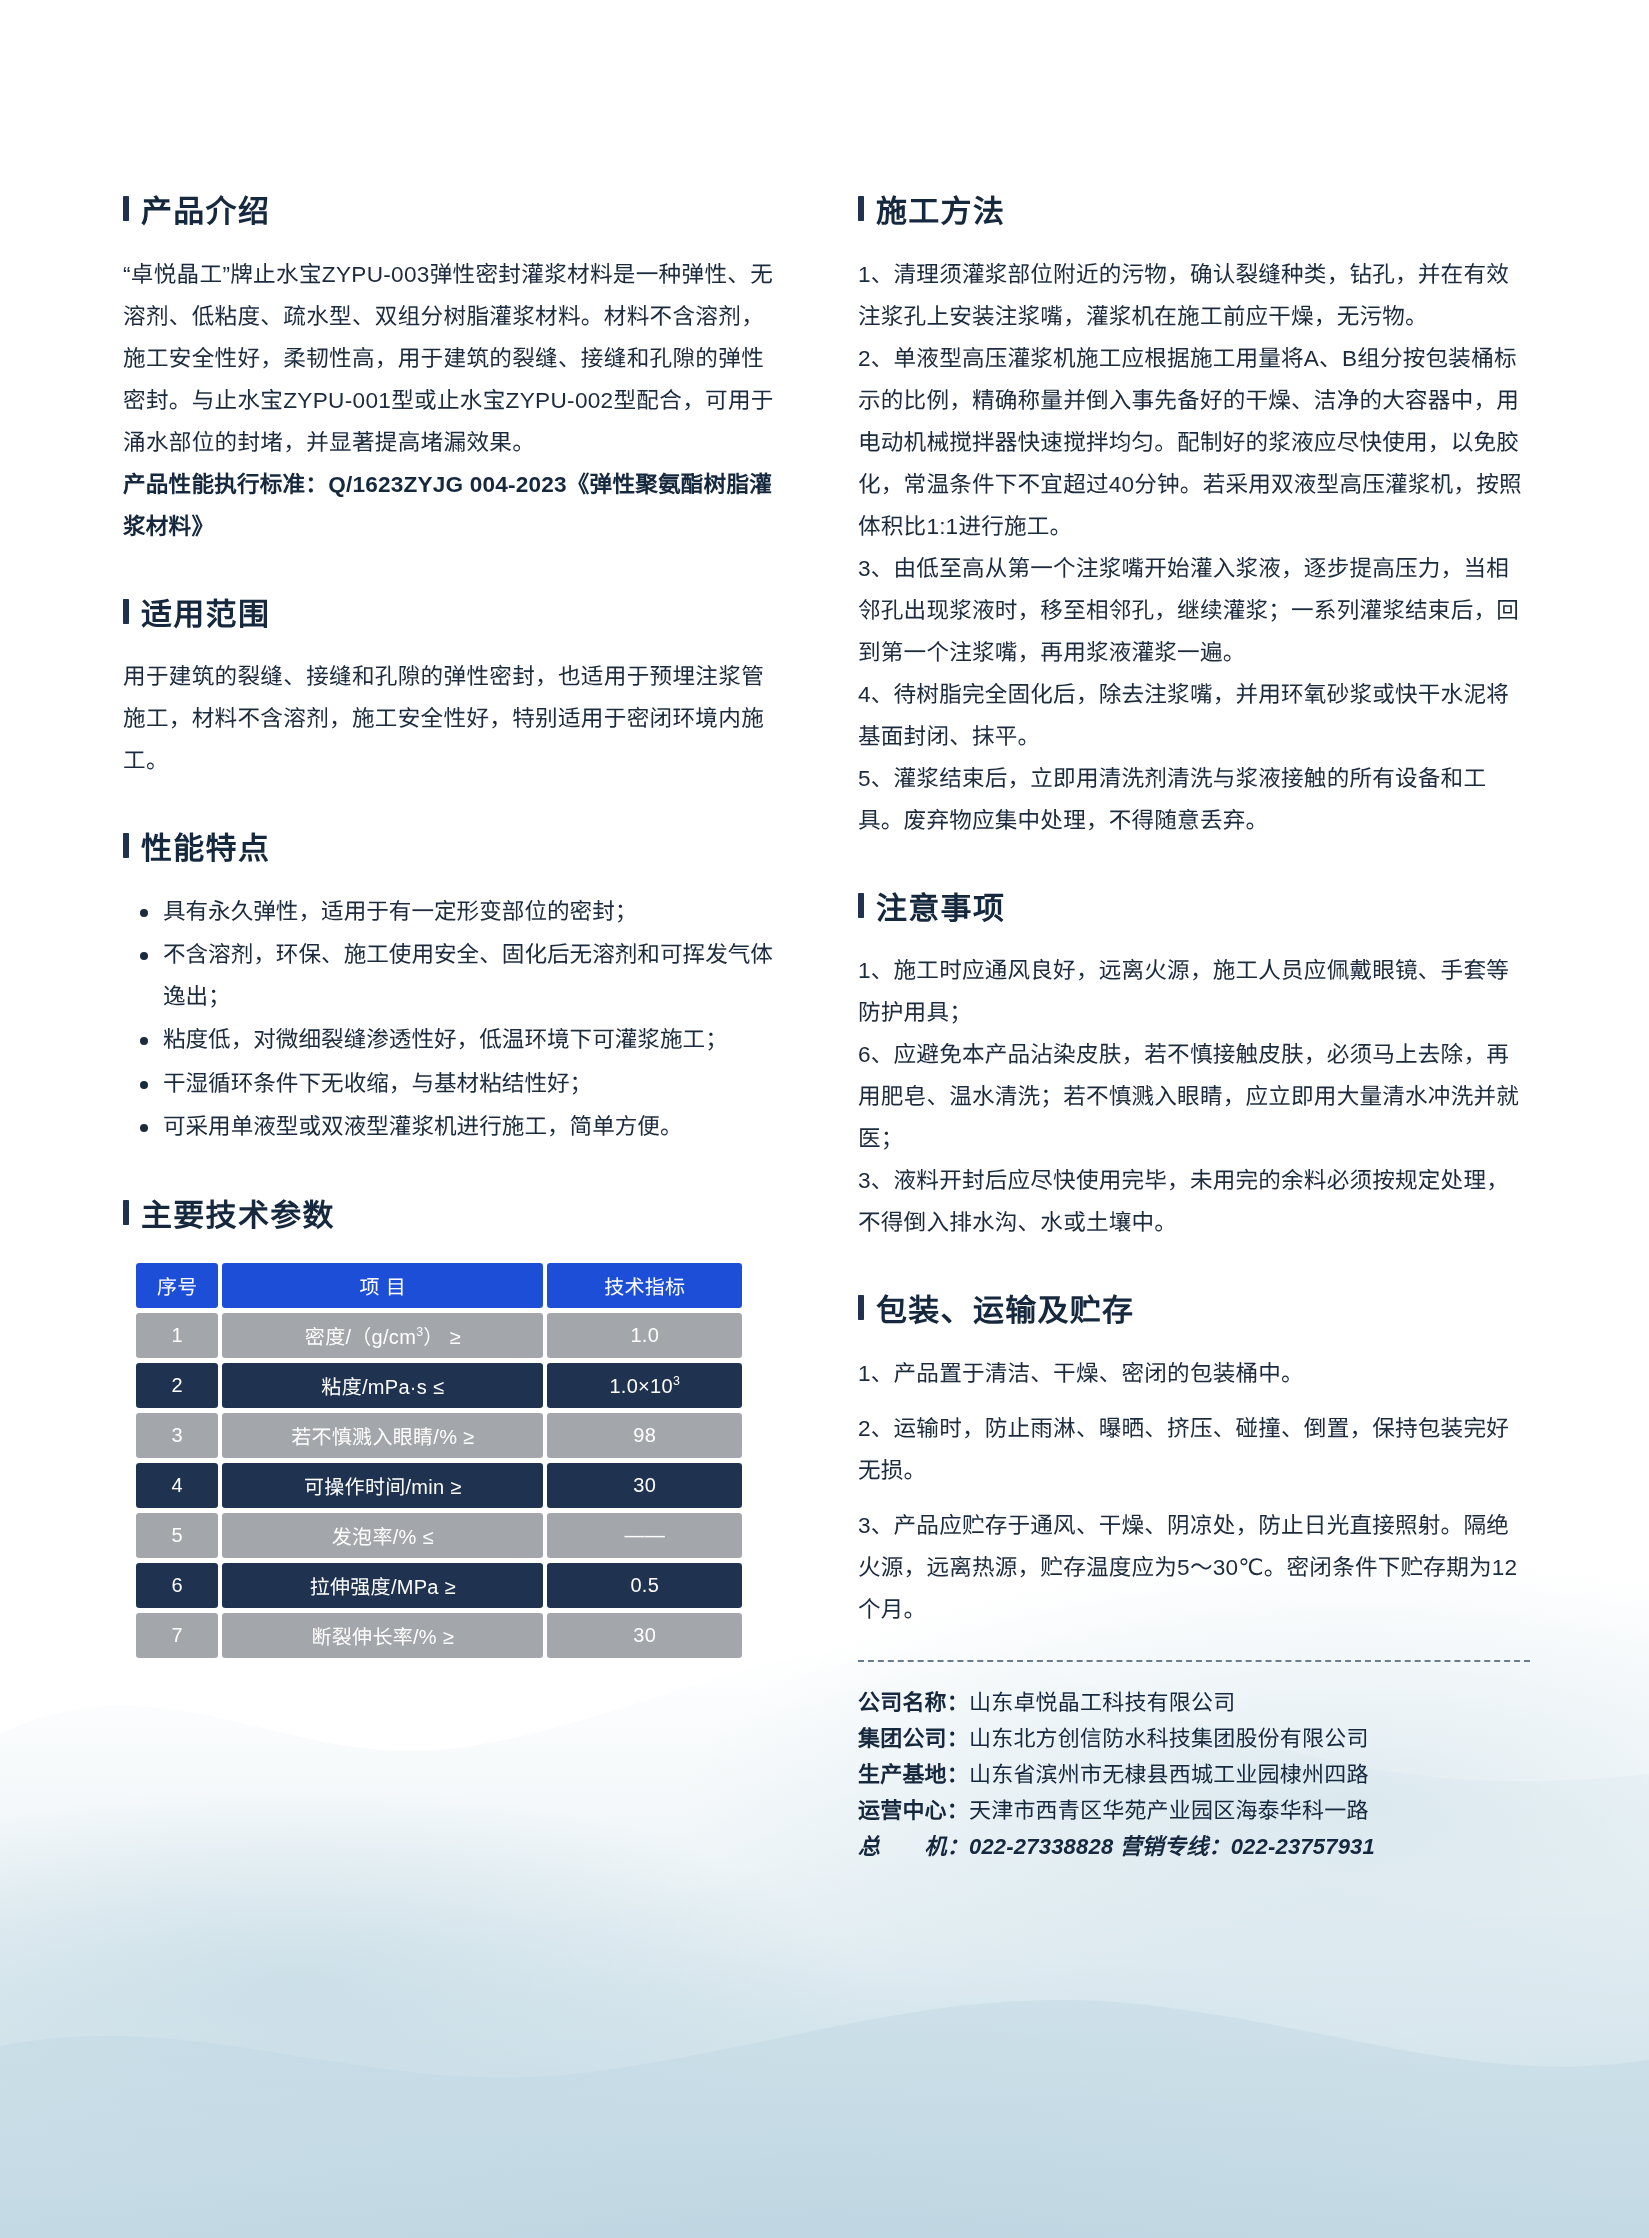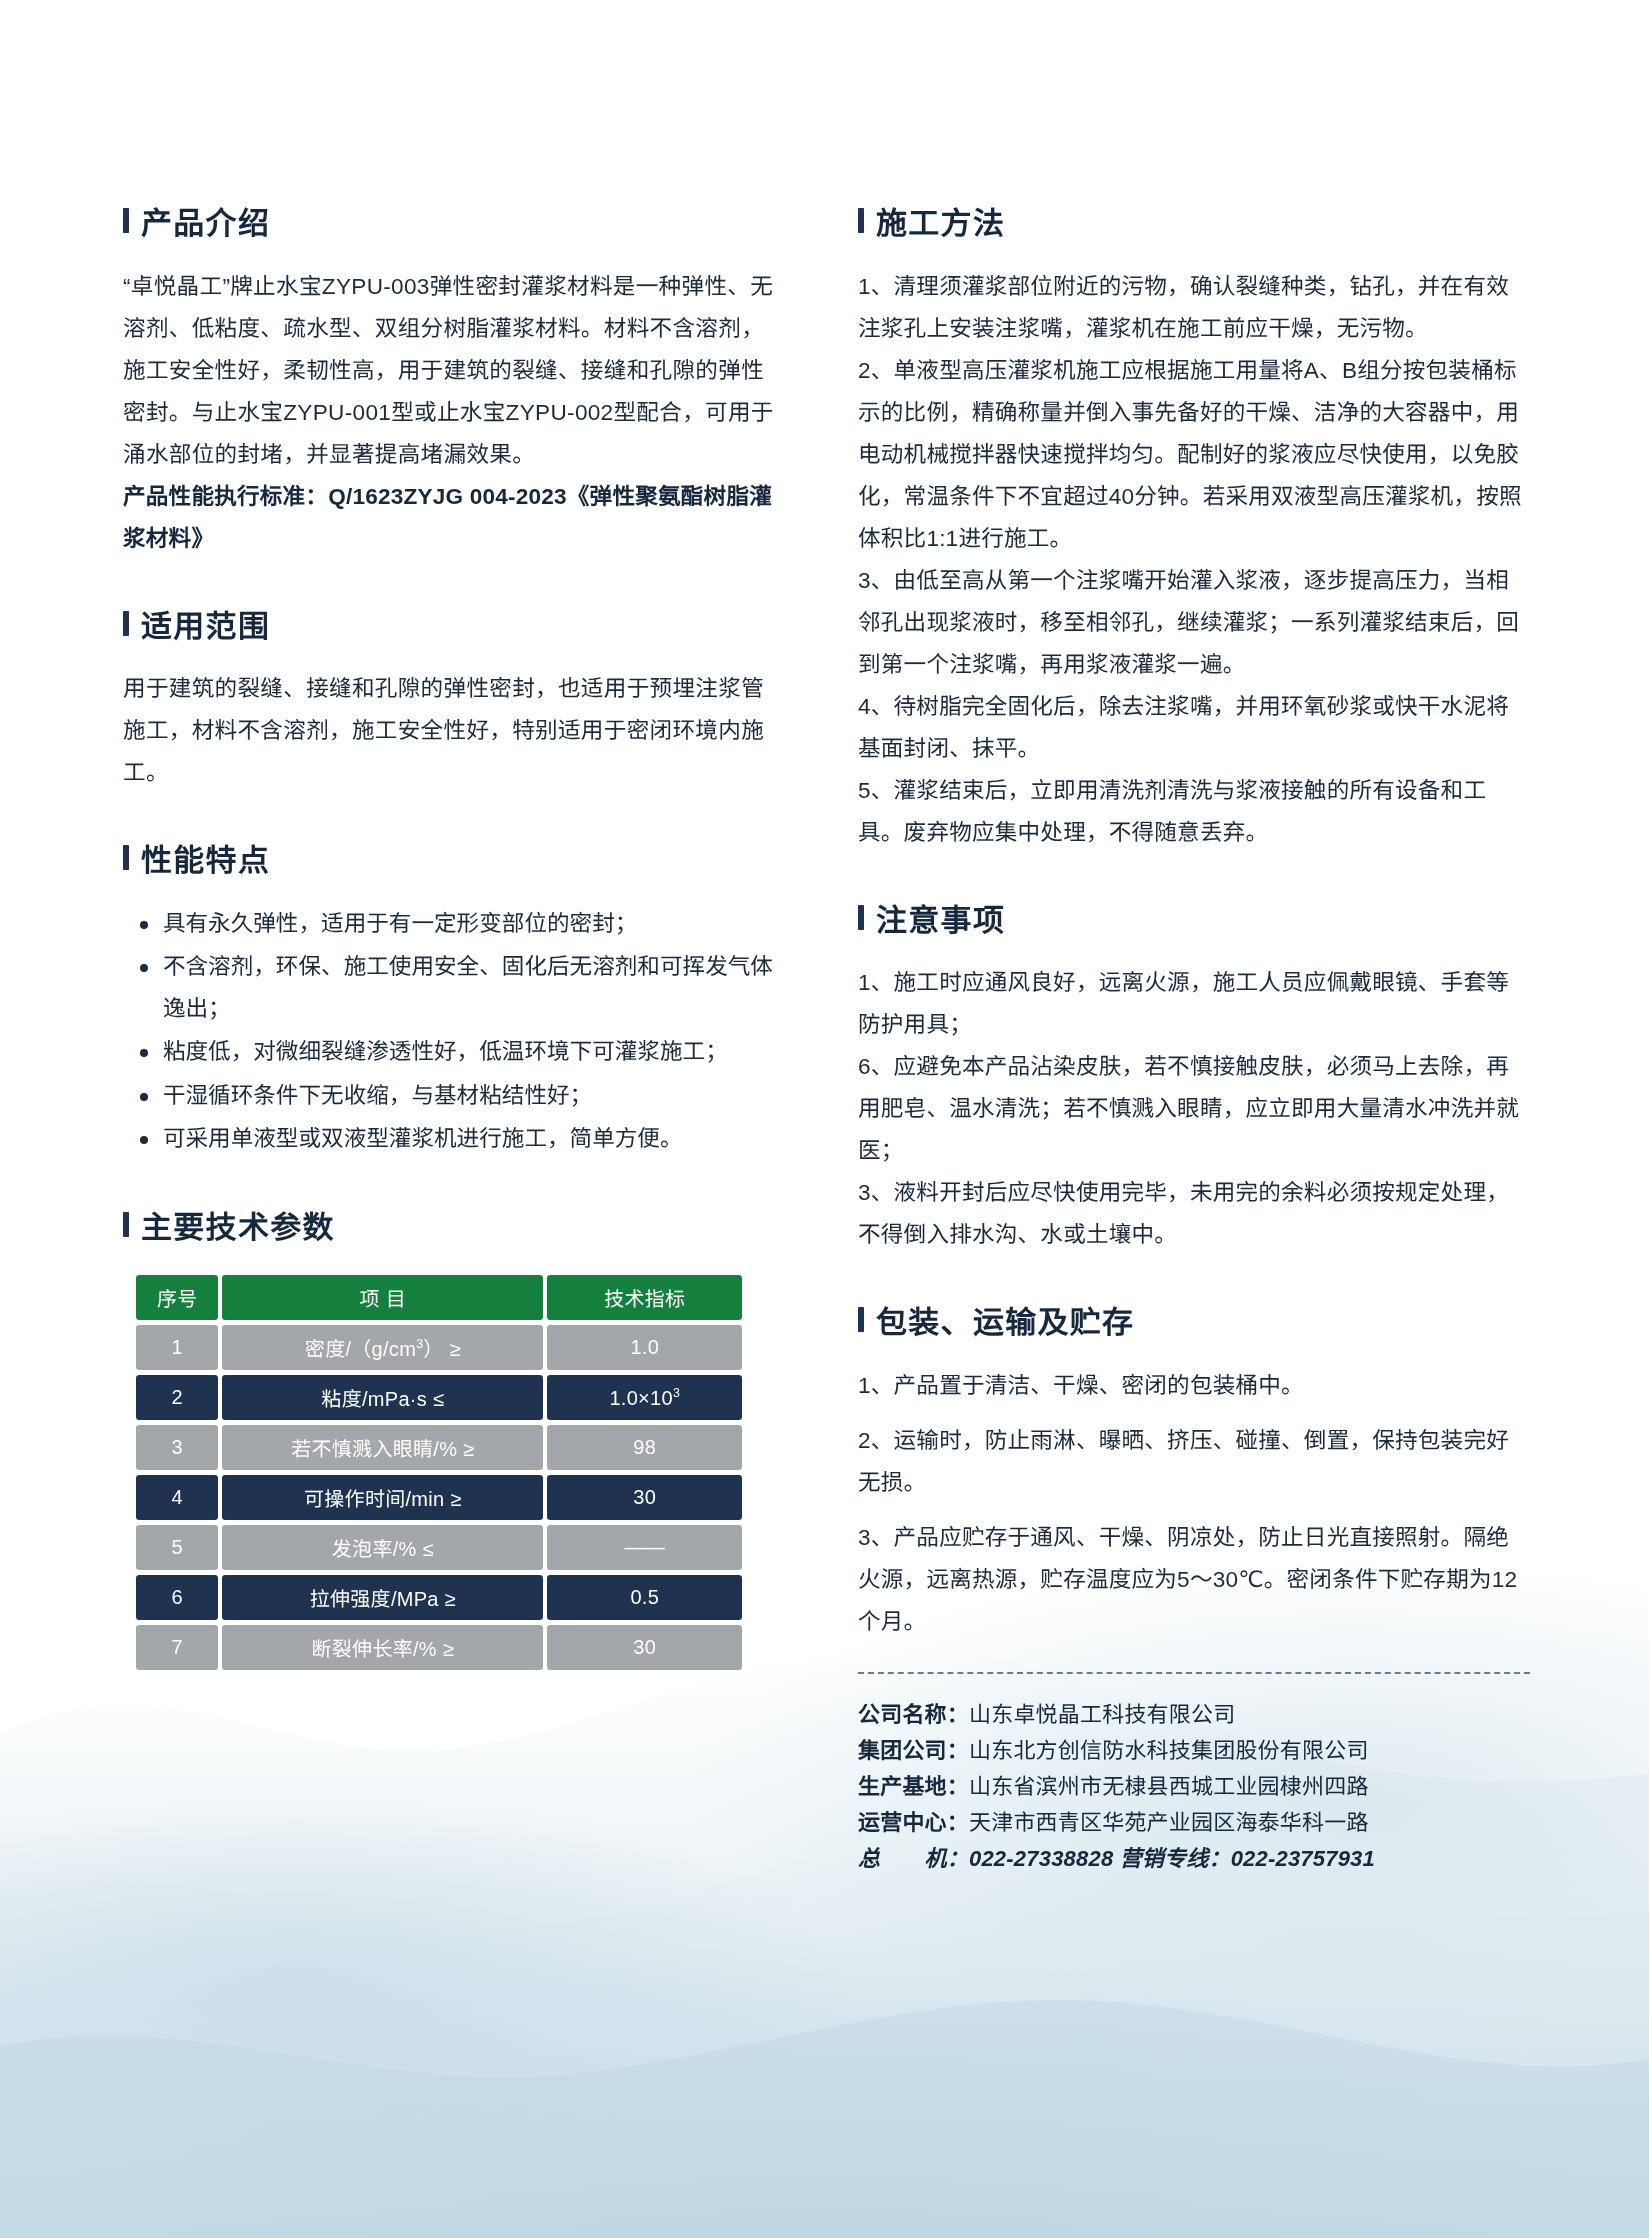"产品介绍" .columns { top: 198px -> 186px }
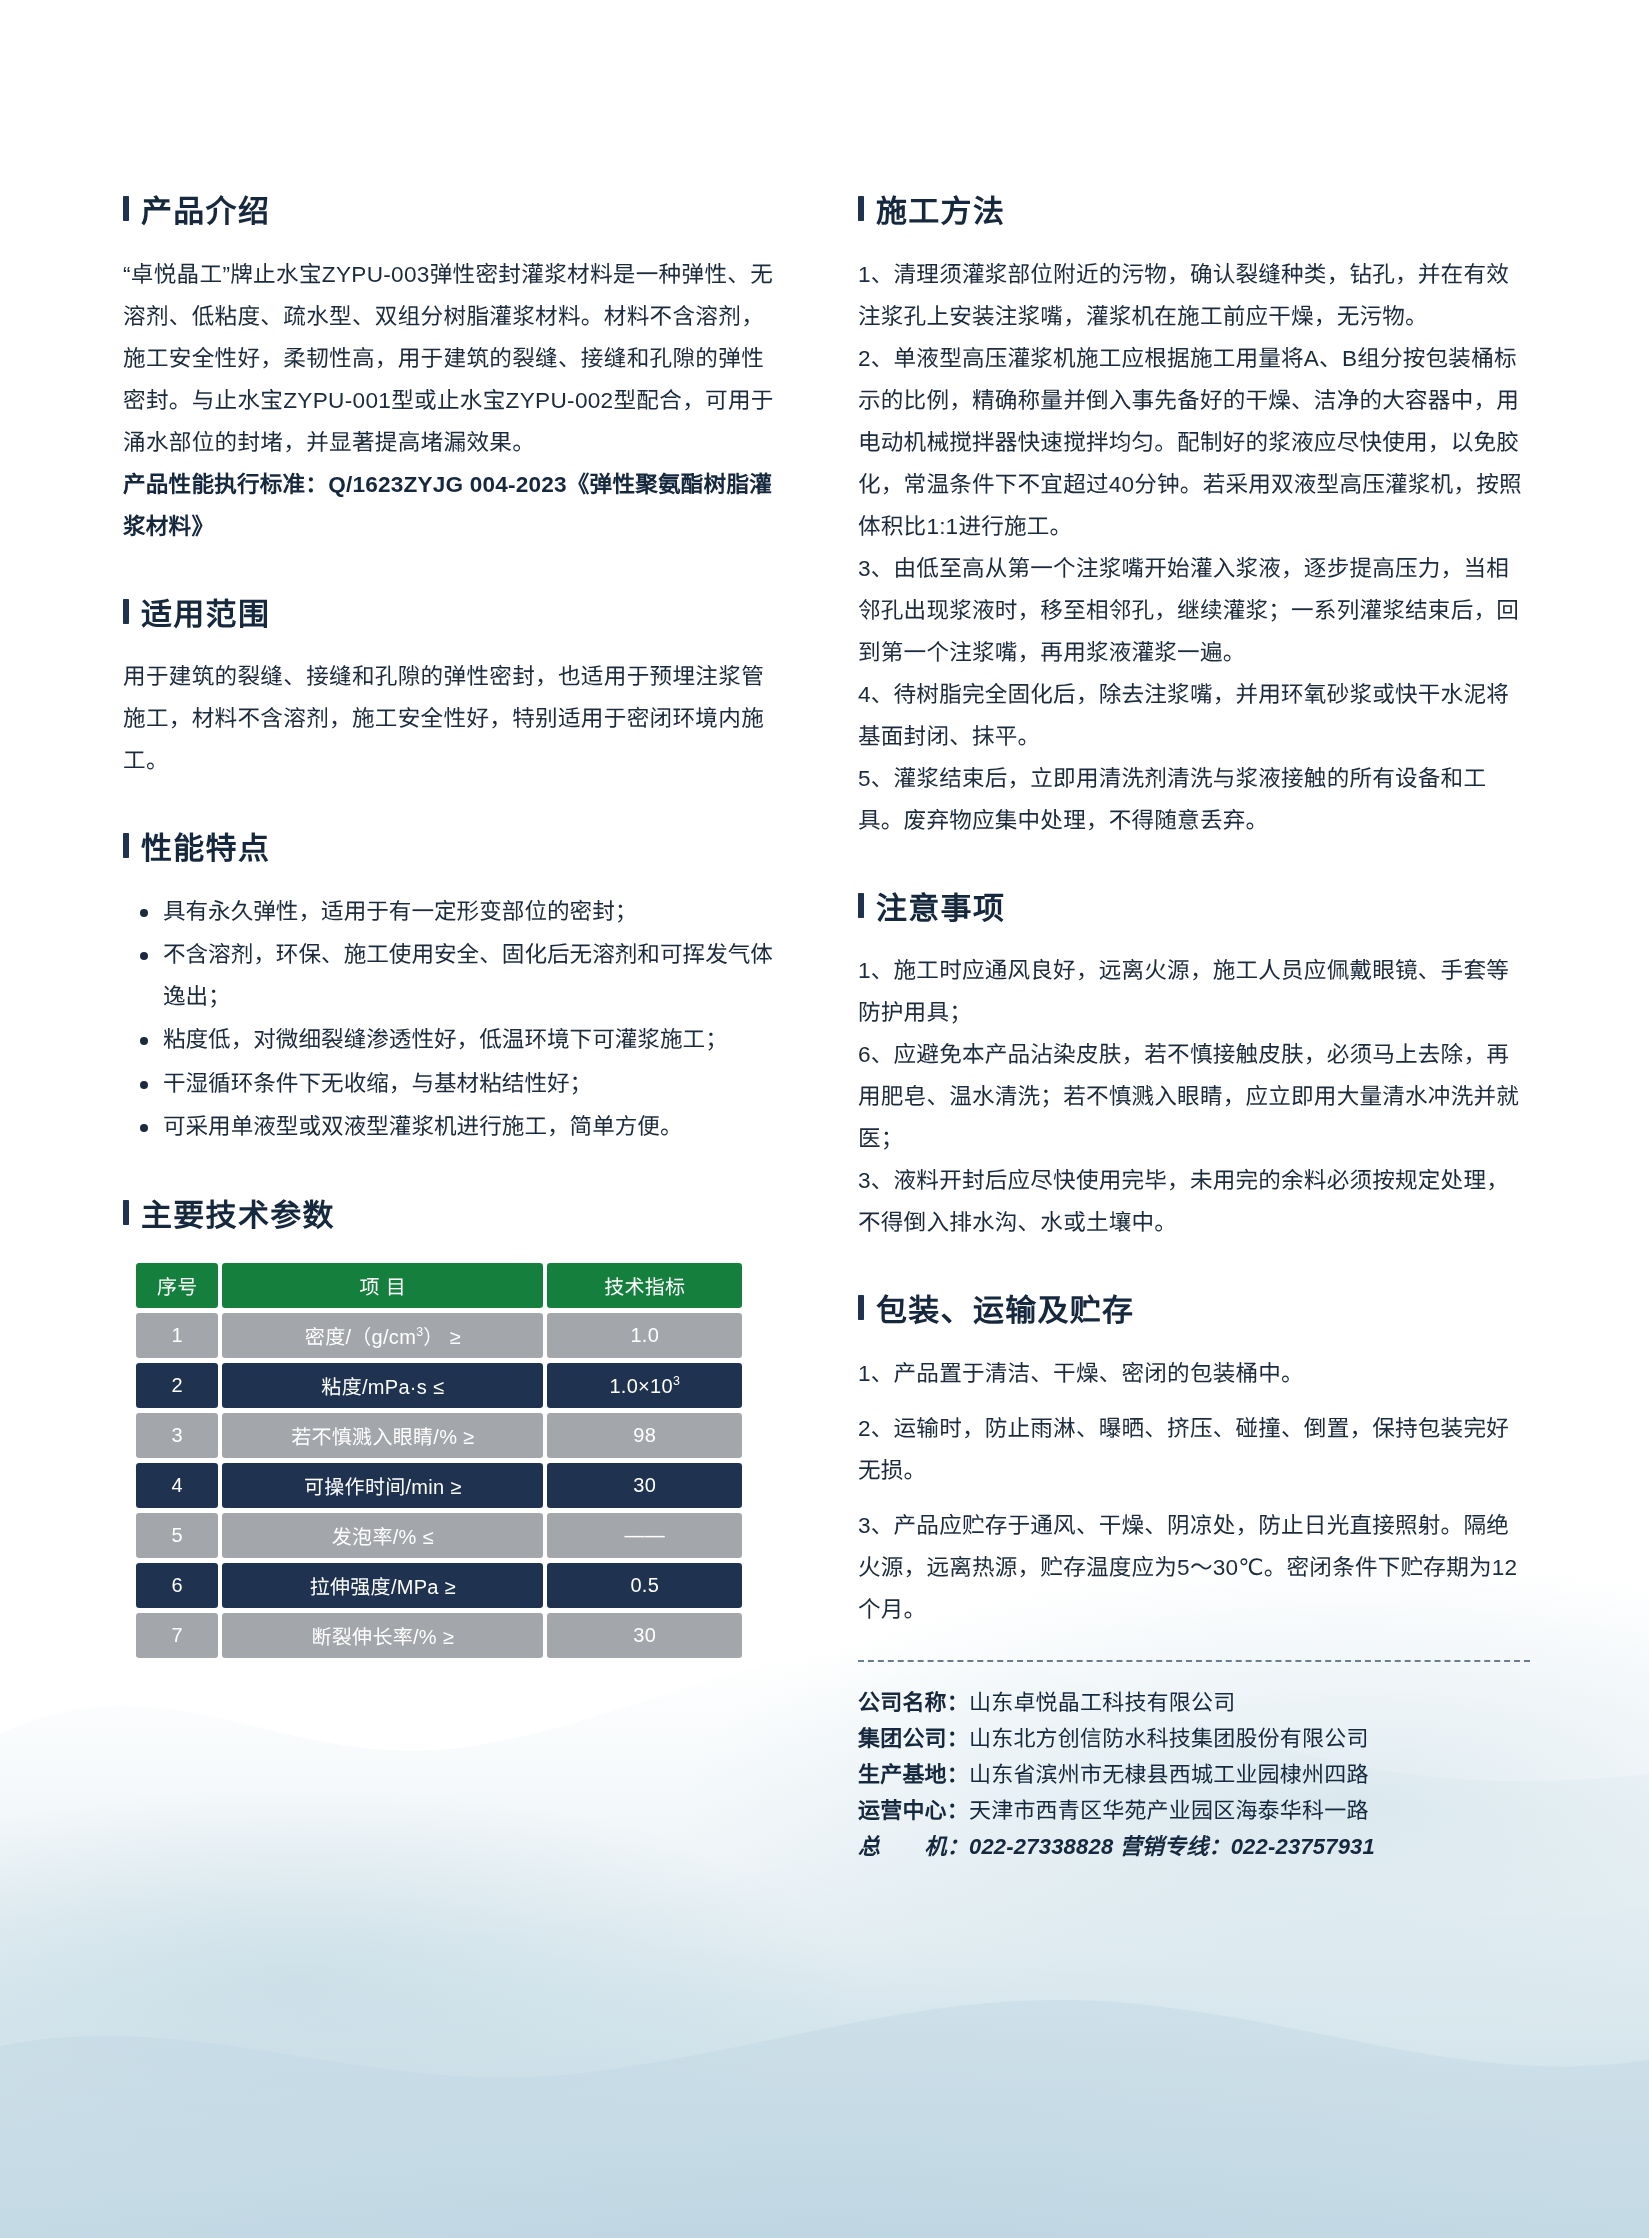"序号" .hdr { background: #15803d -> #1d4ed8 }
